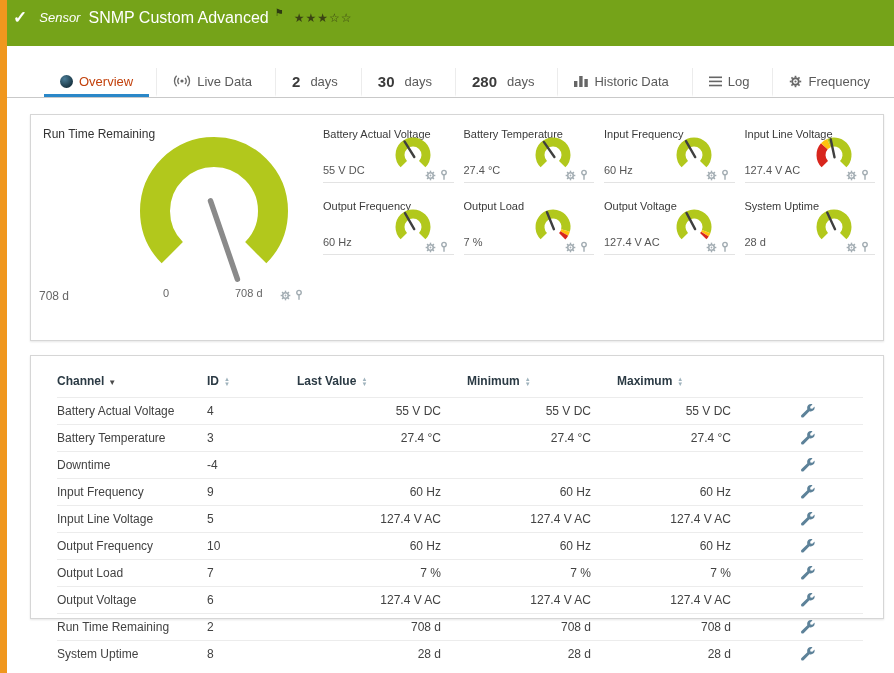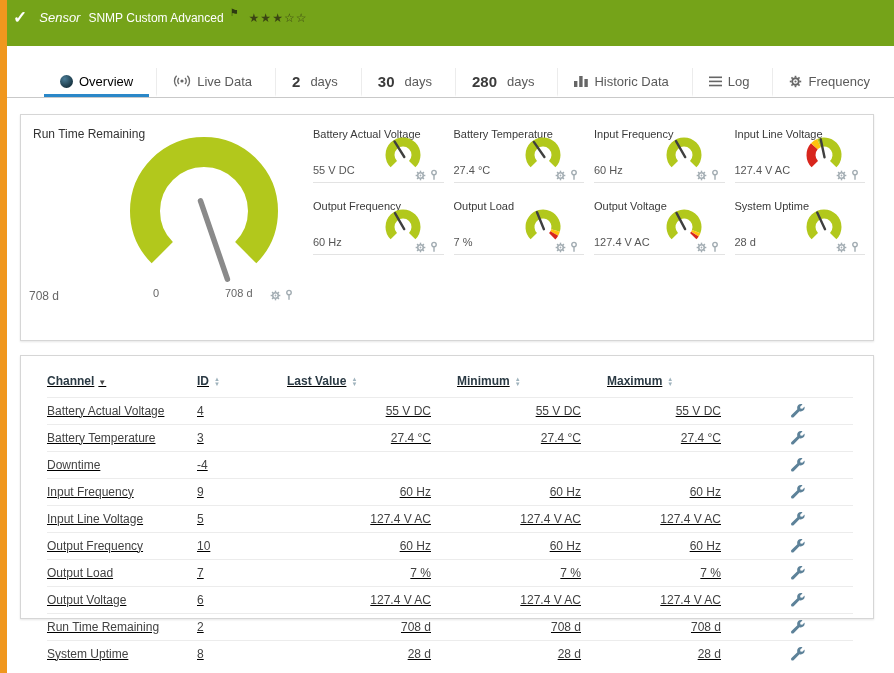"SNMP Custom Advanced" .sensor-title { font-size: 12px -> 16px }
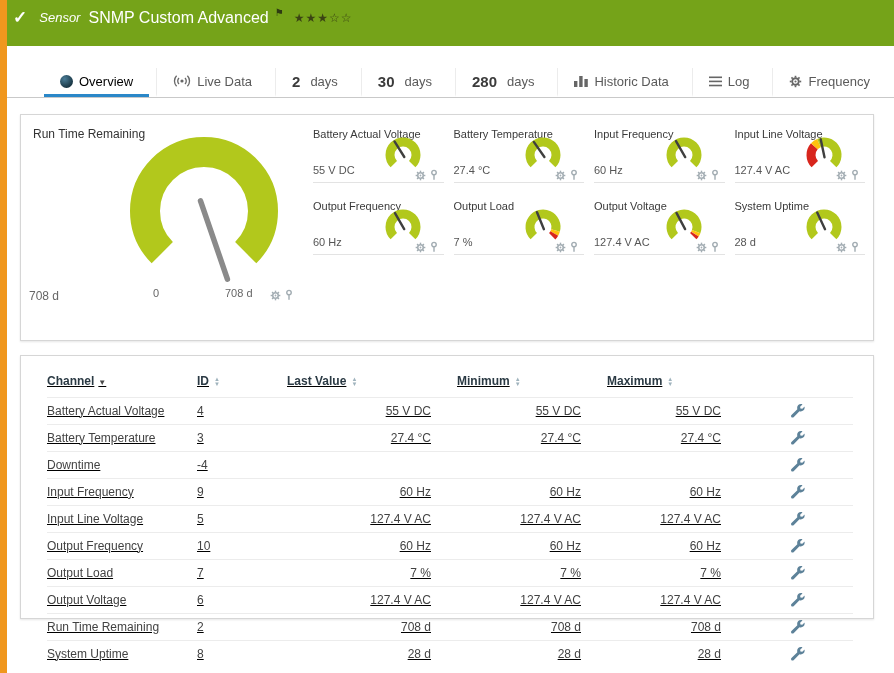"Overview" .tab.active { color: #000000 -> #c2410c }
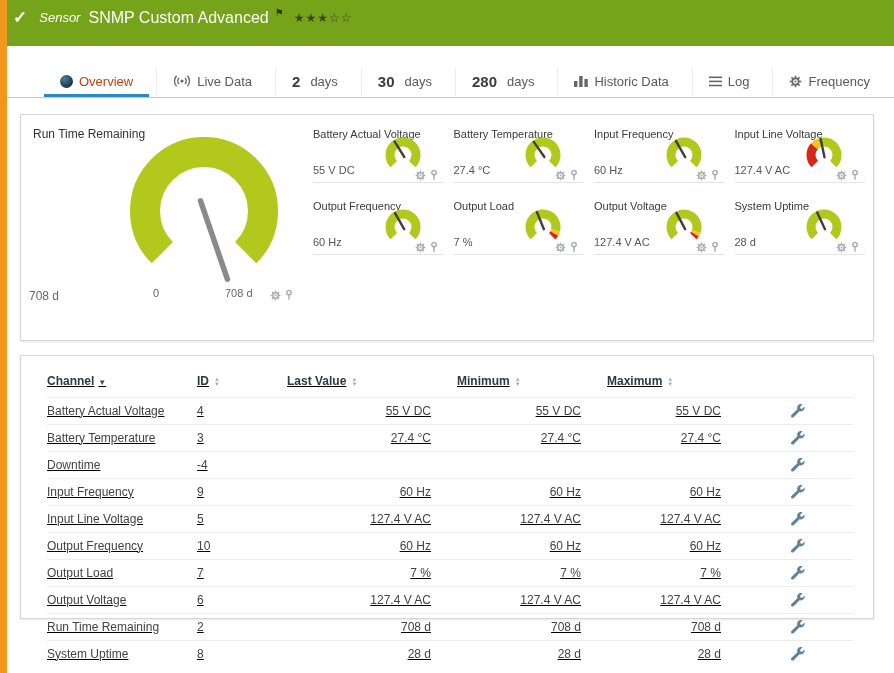"Run Time Remaining" .panel { left: 20px -> 30px }
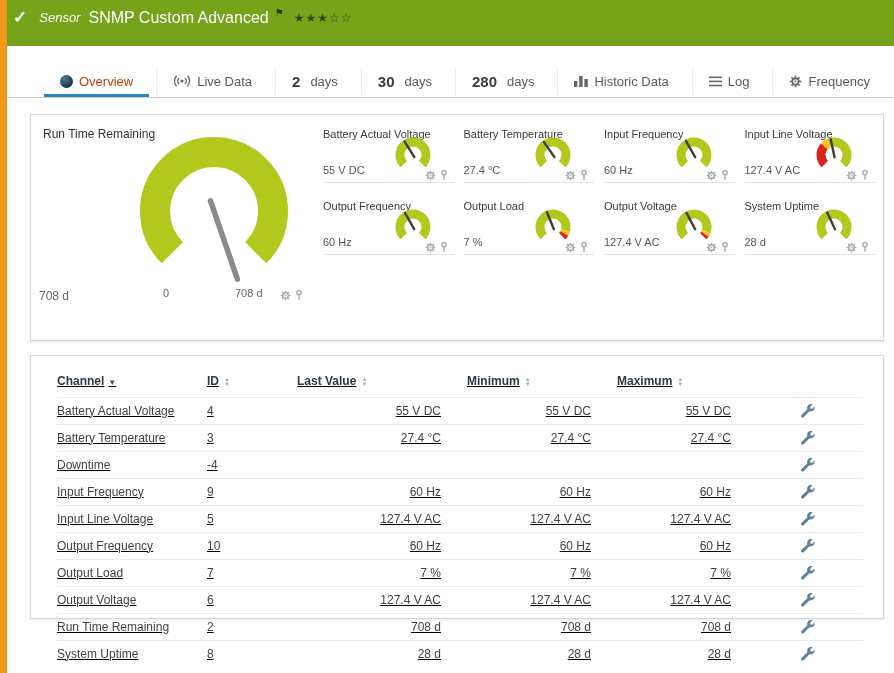"Channel ▼" .panel-table { text-decoration: underline -> none }
